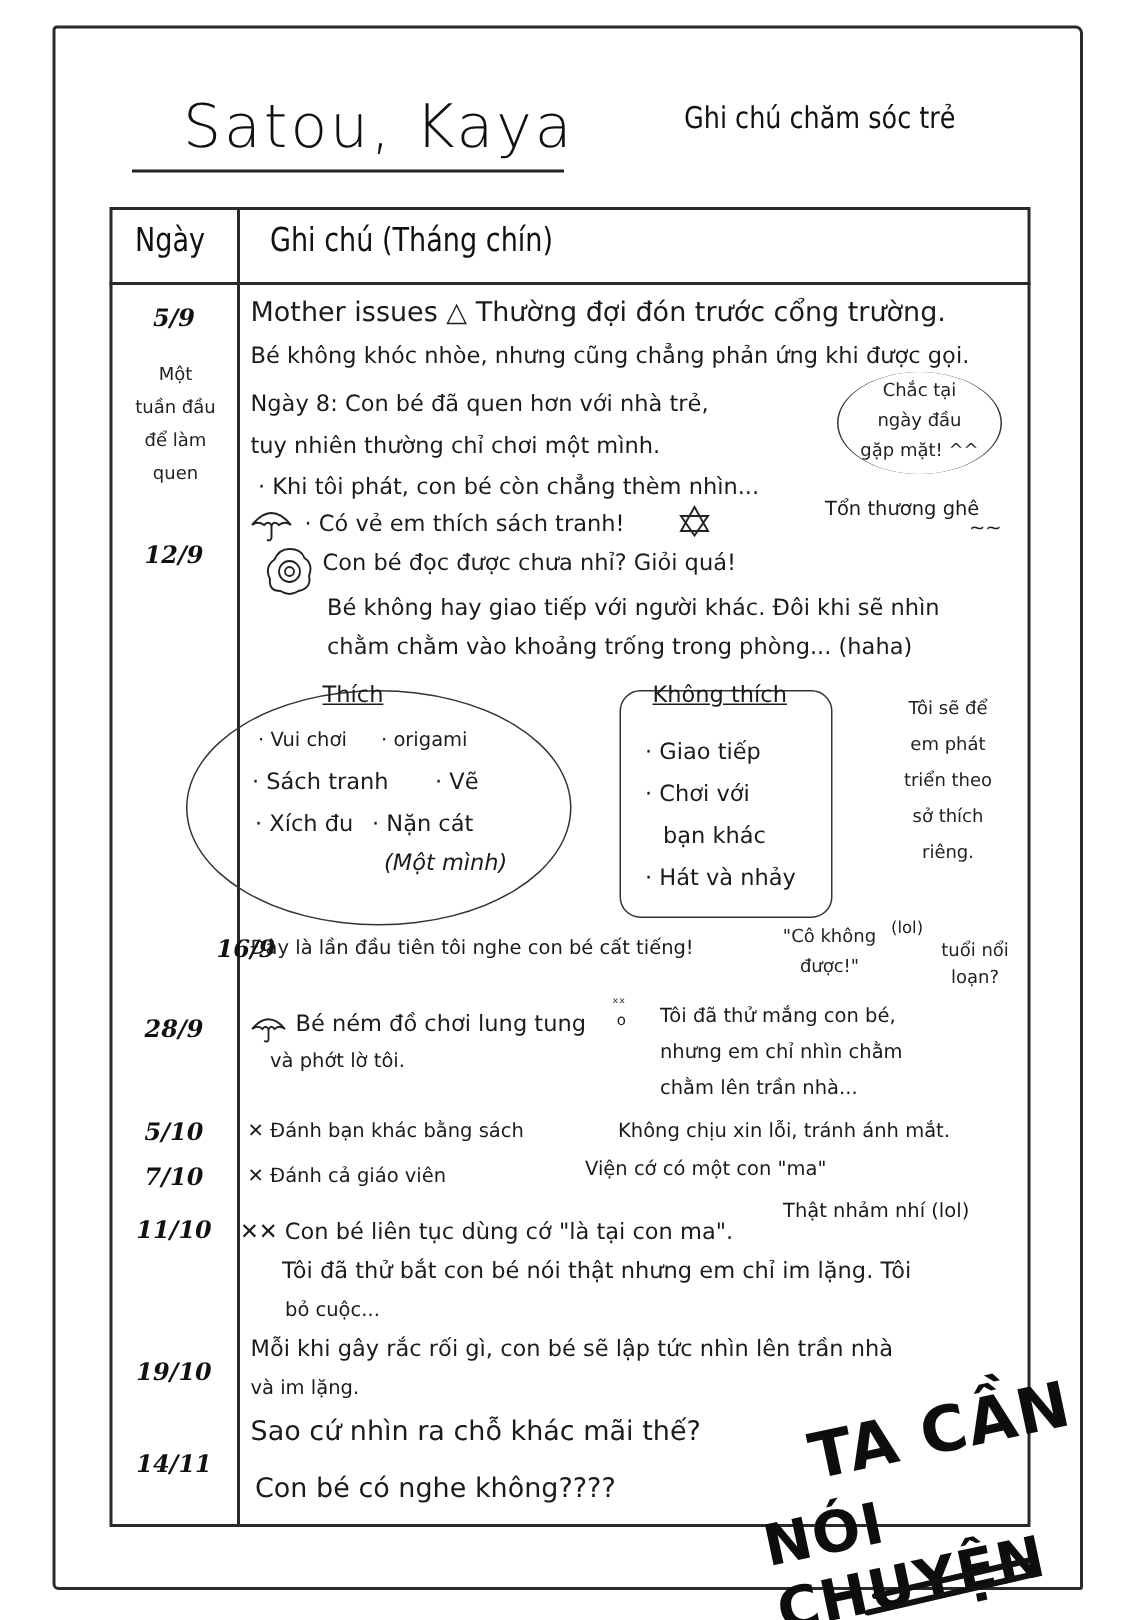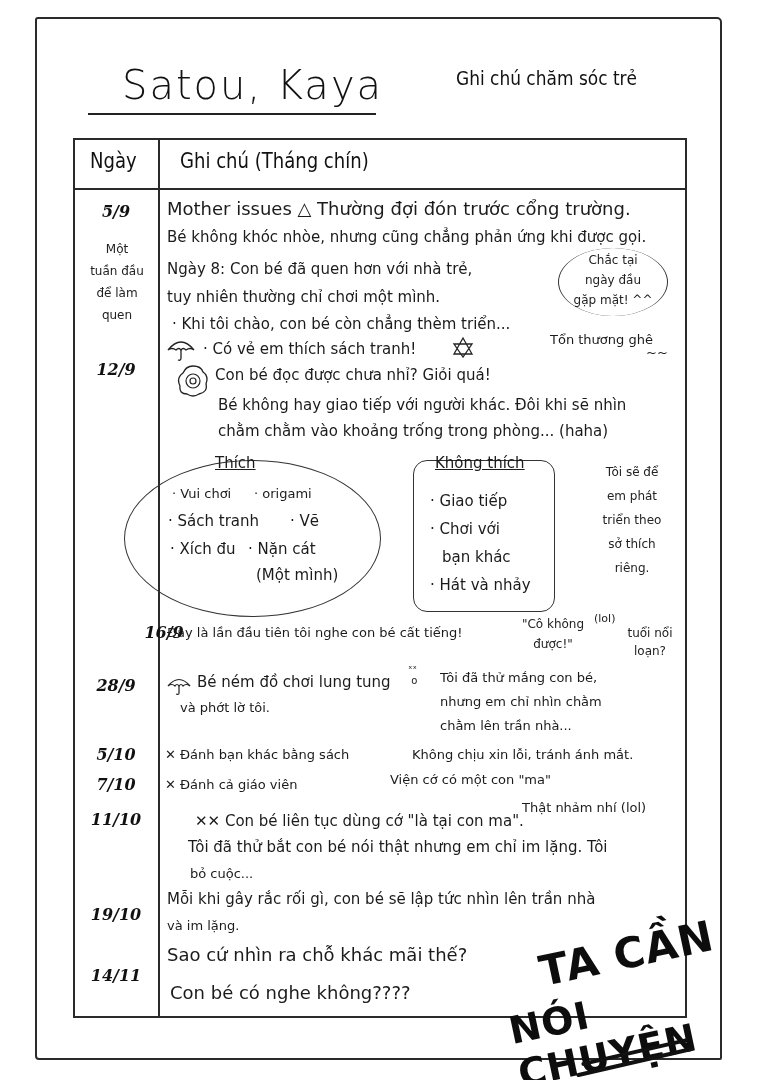"· Khi tôi chào, con" div.hw { text: chào, con bé còn chẳng thèm triển -> phát, con bé còn chẳng thèm nhìn }
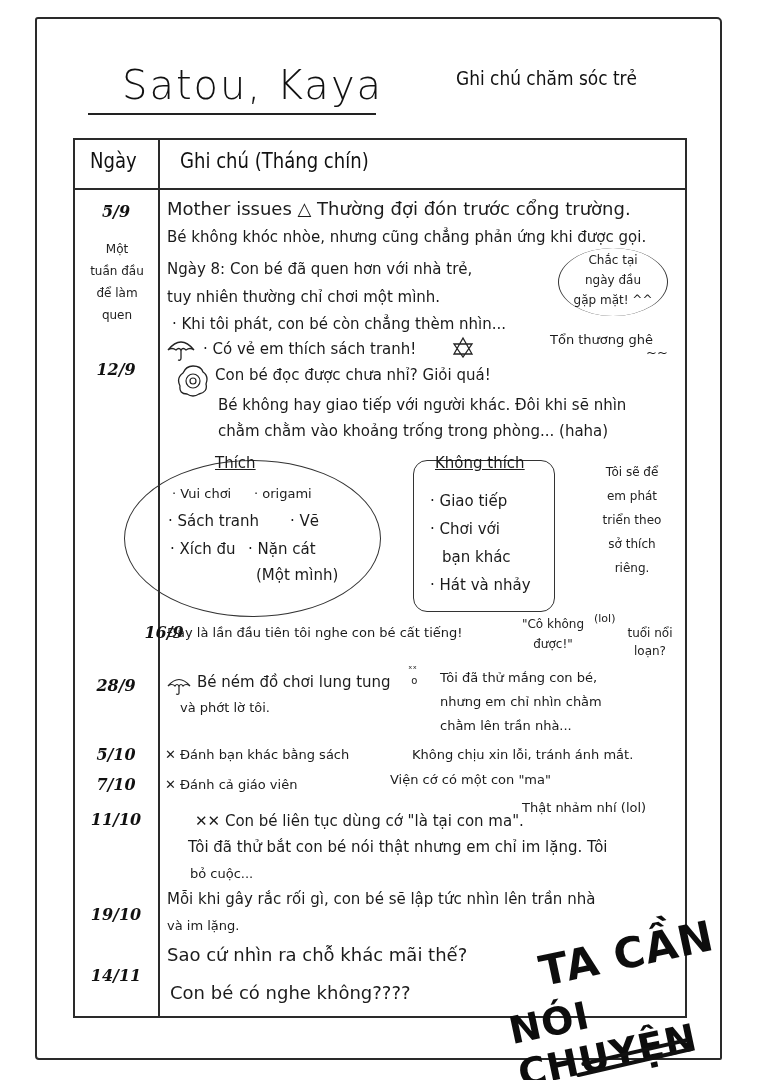"(Một mình)" div.hw { font-style: none -> italic }
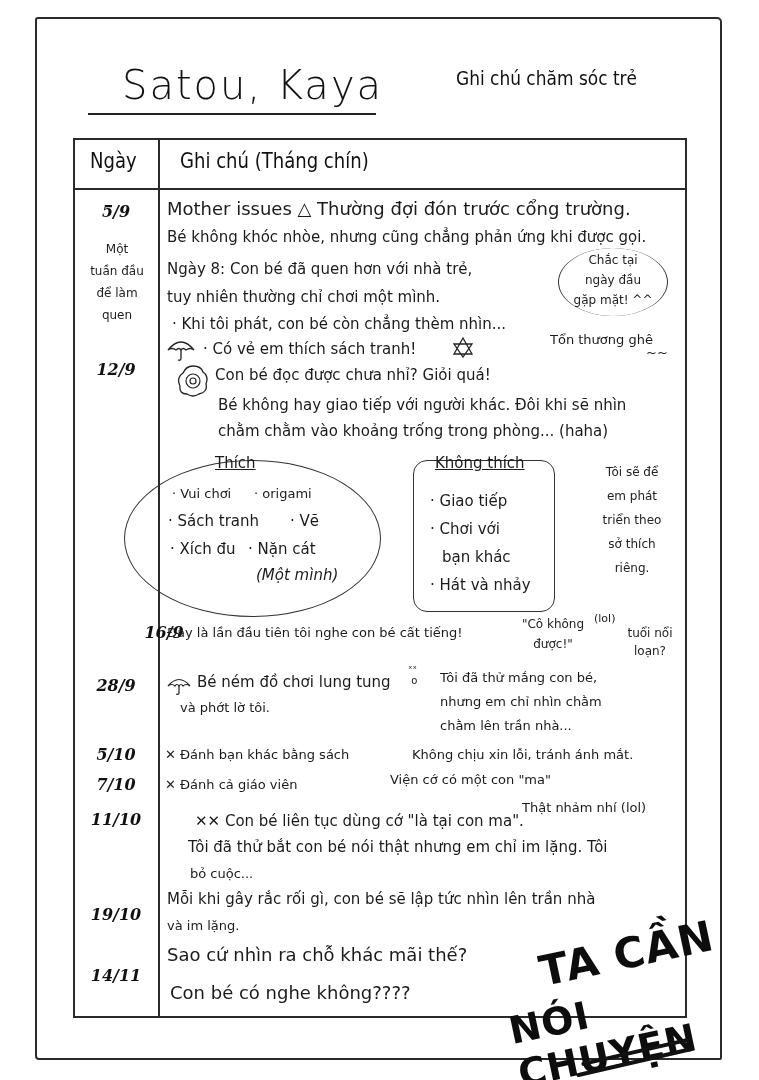"✕✕ Con bé liên tục" div.hw { padding-left: 35px -> none }
